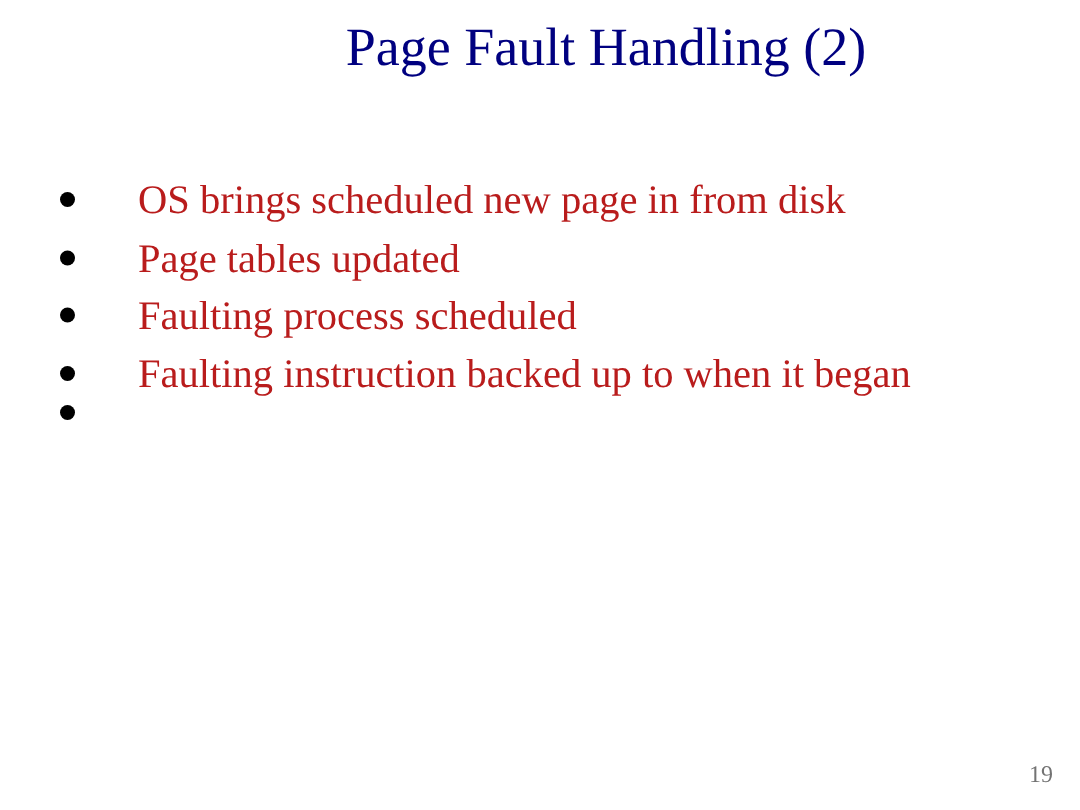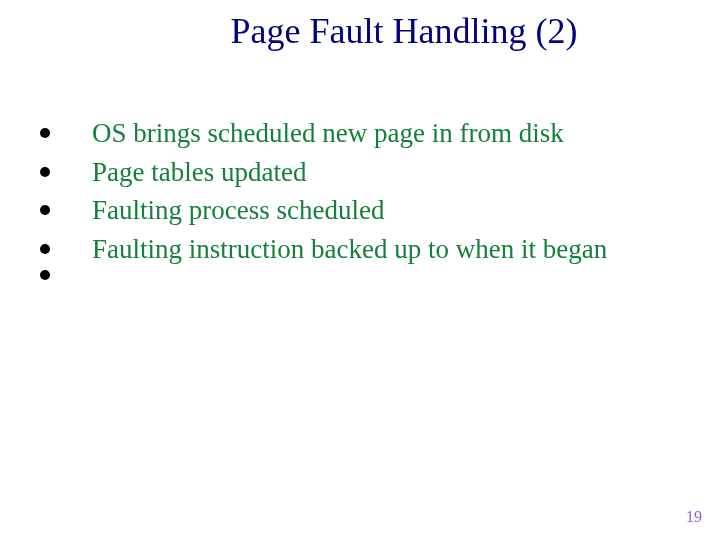"OS brings scheduled new page" .text { color: #15803d -> #b91c1c }
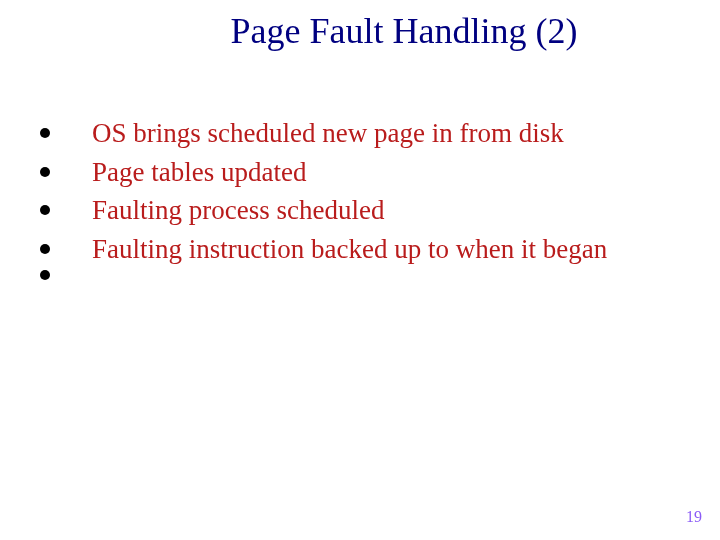"19" .page-number { color: #8b5cf6 -> #737373 }
